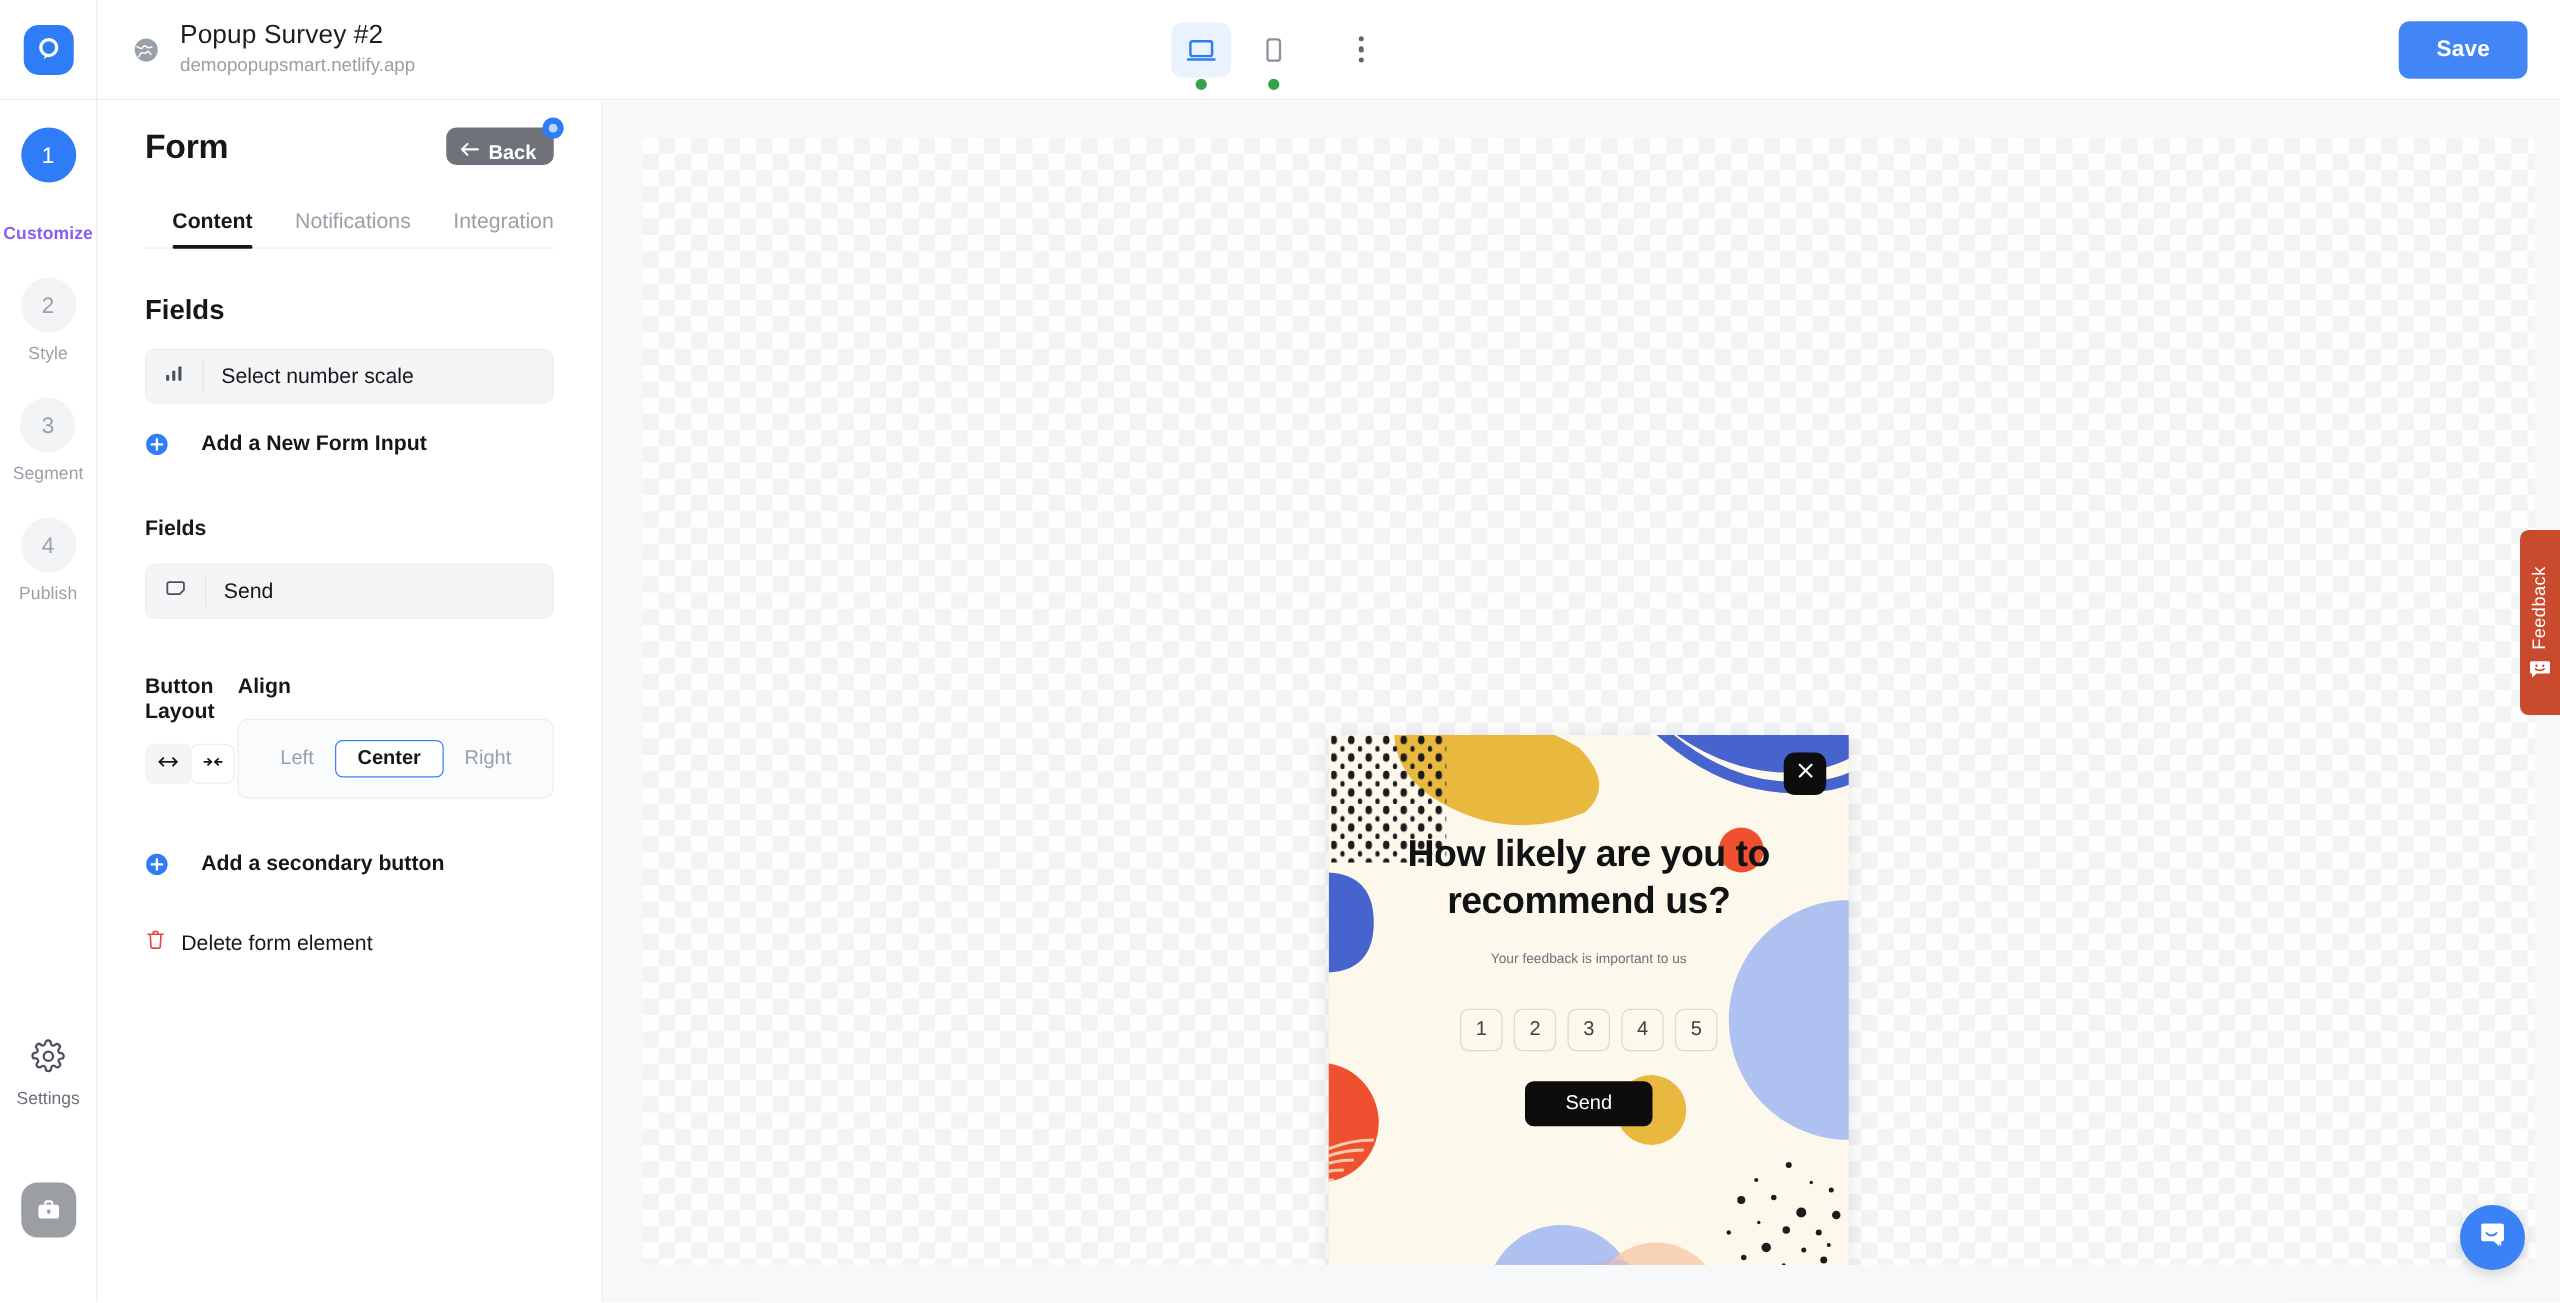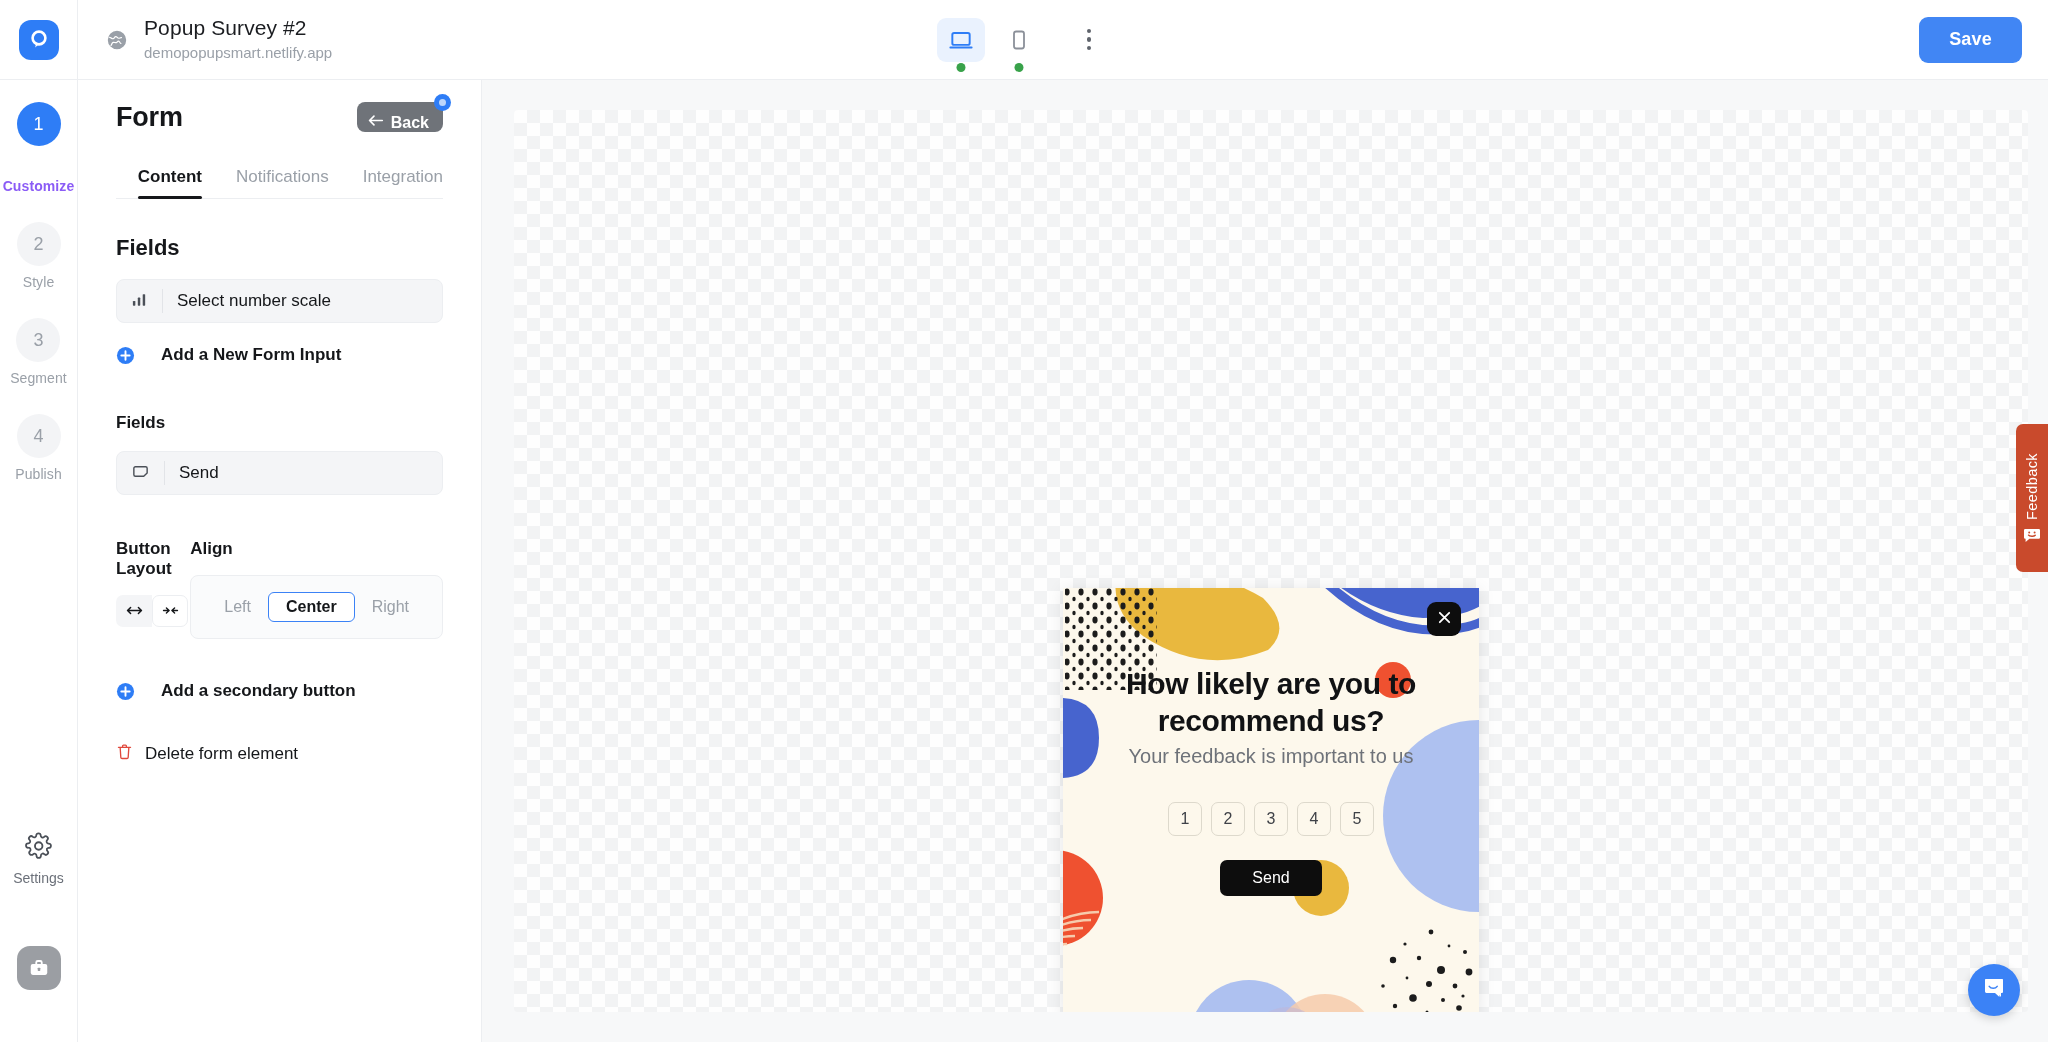"Your feedback is important to" .pop-sub { font-size: 20px -> 11px; margin-top: 6px -> 22px }
